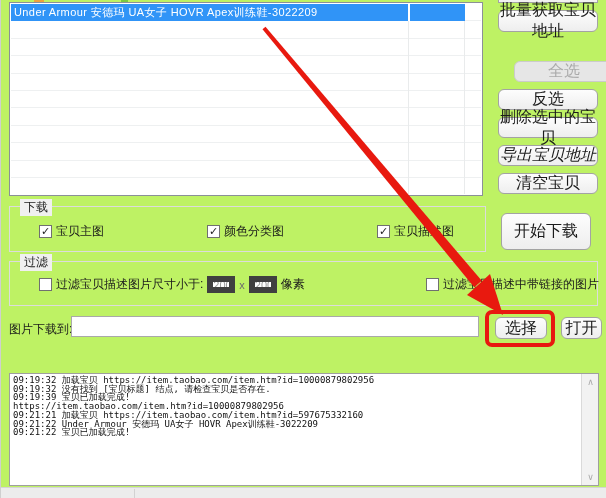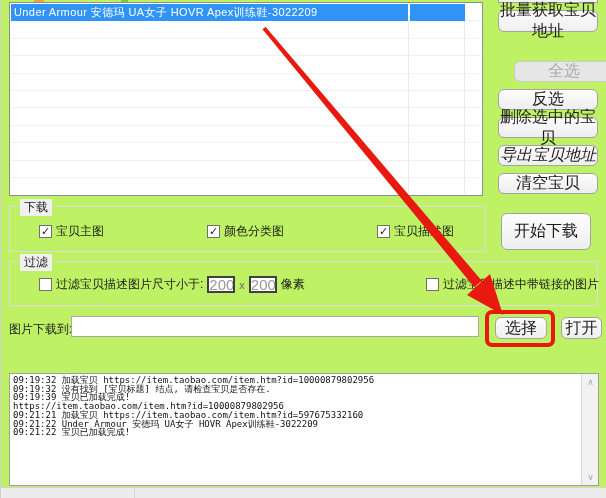"200" .size-box { border: 2px solid #404040 -> 6px solid #404040; font-size: 15px -> 11px }
